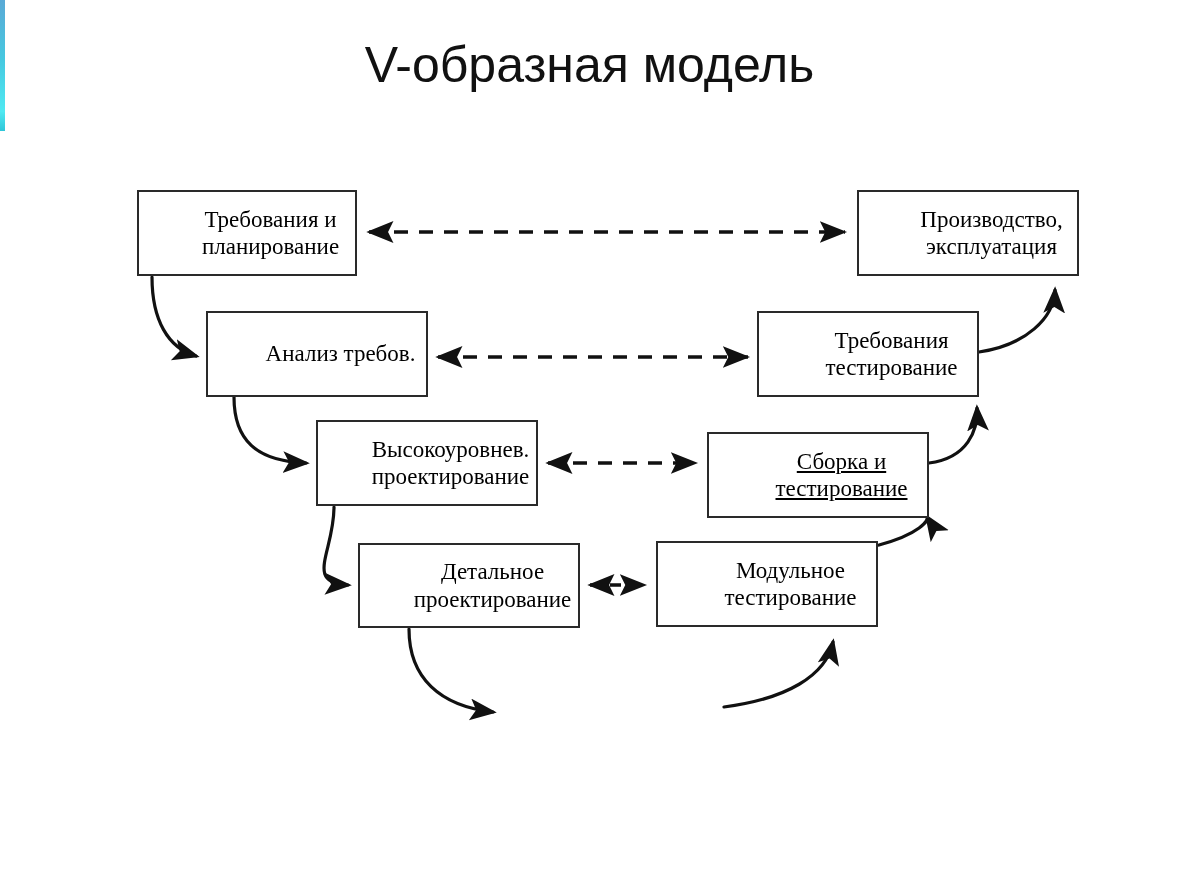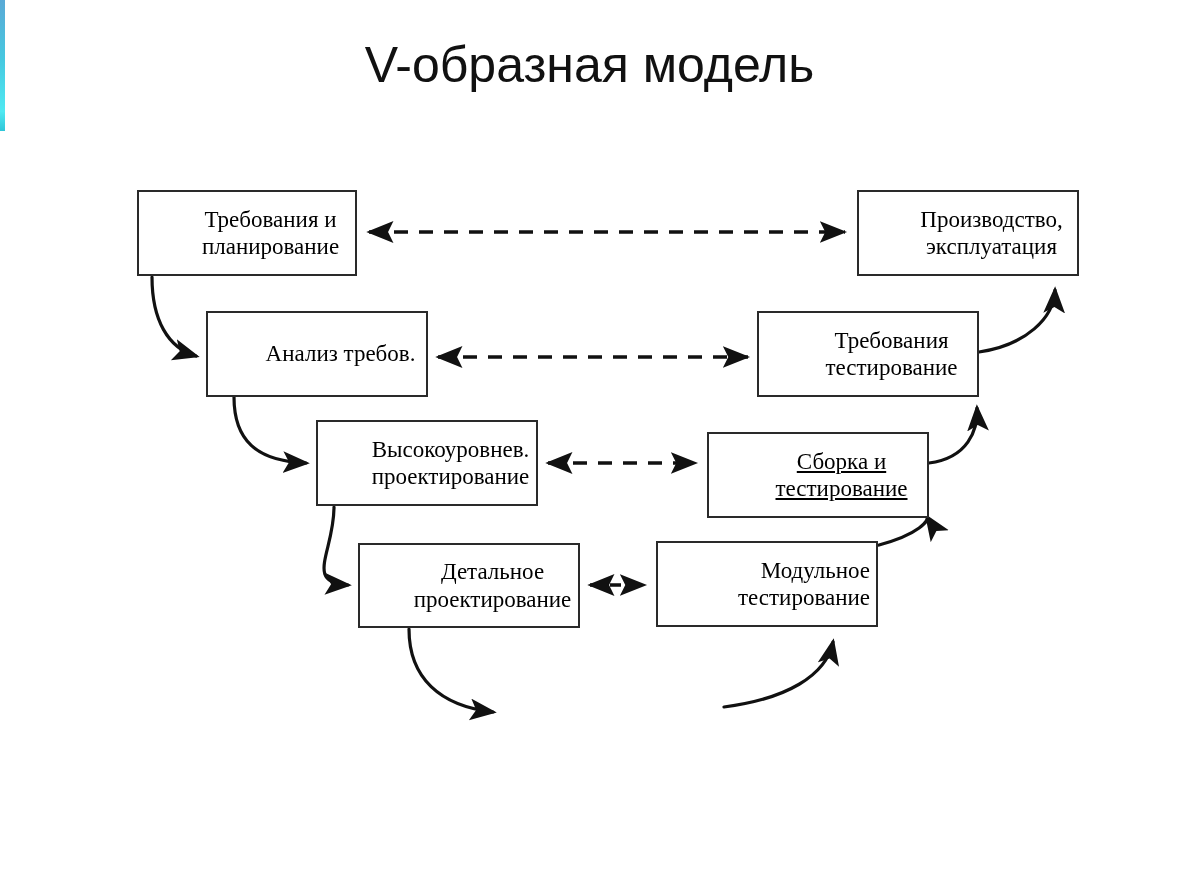"Модульное" div.node { align-items: flex-end -> none }
